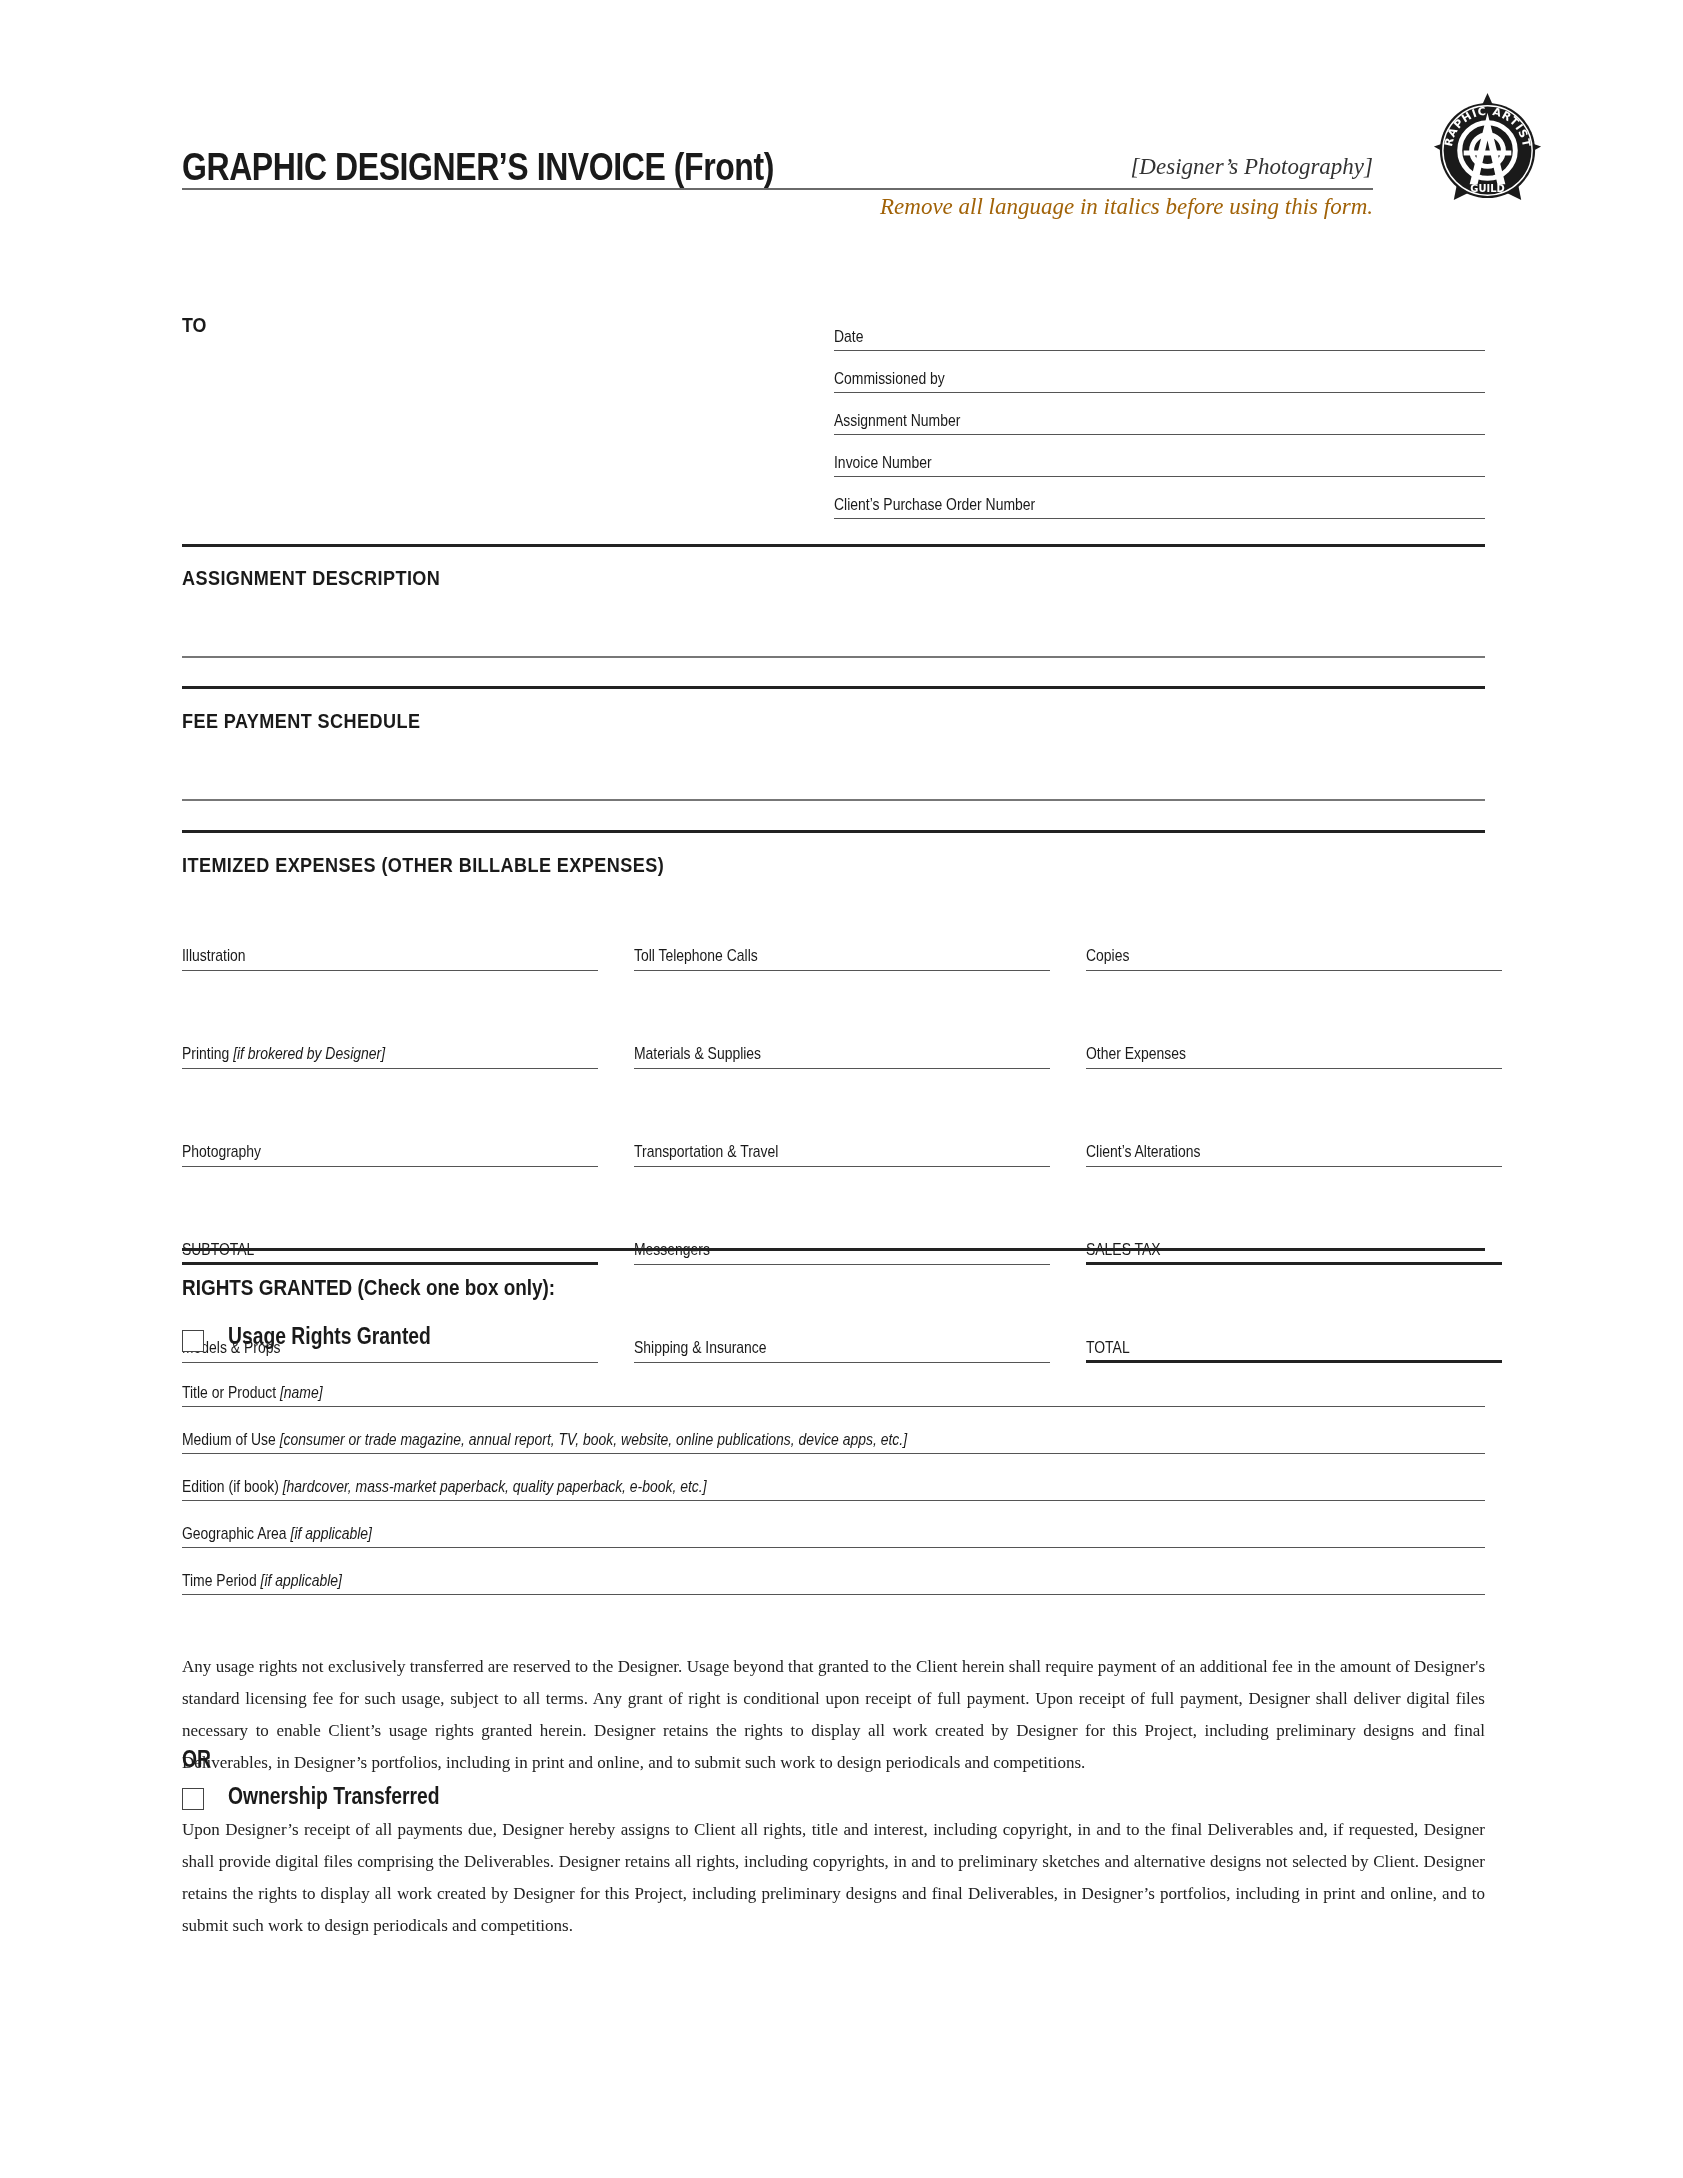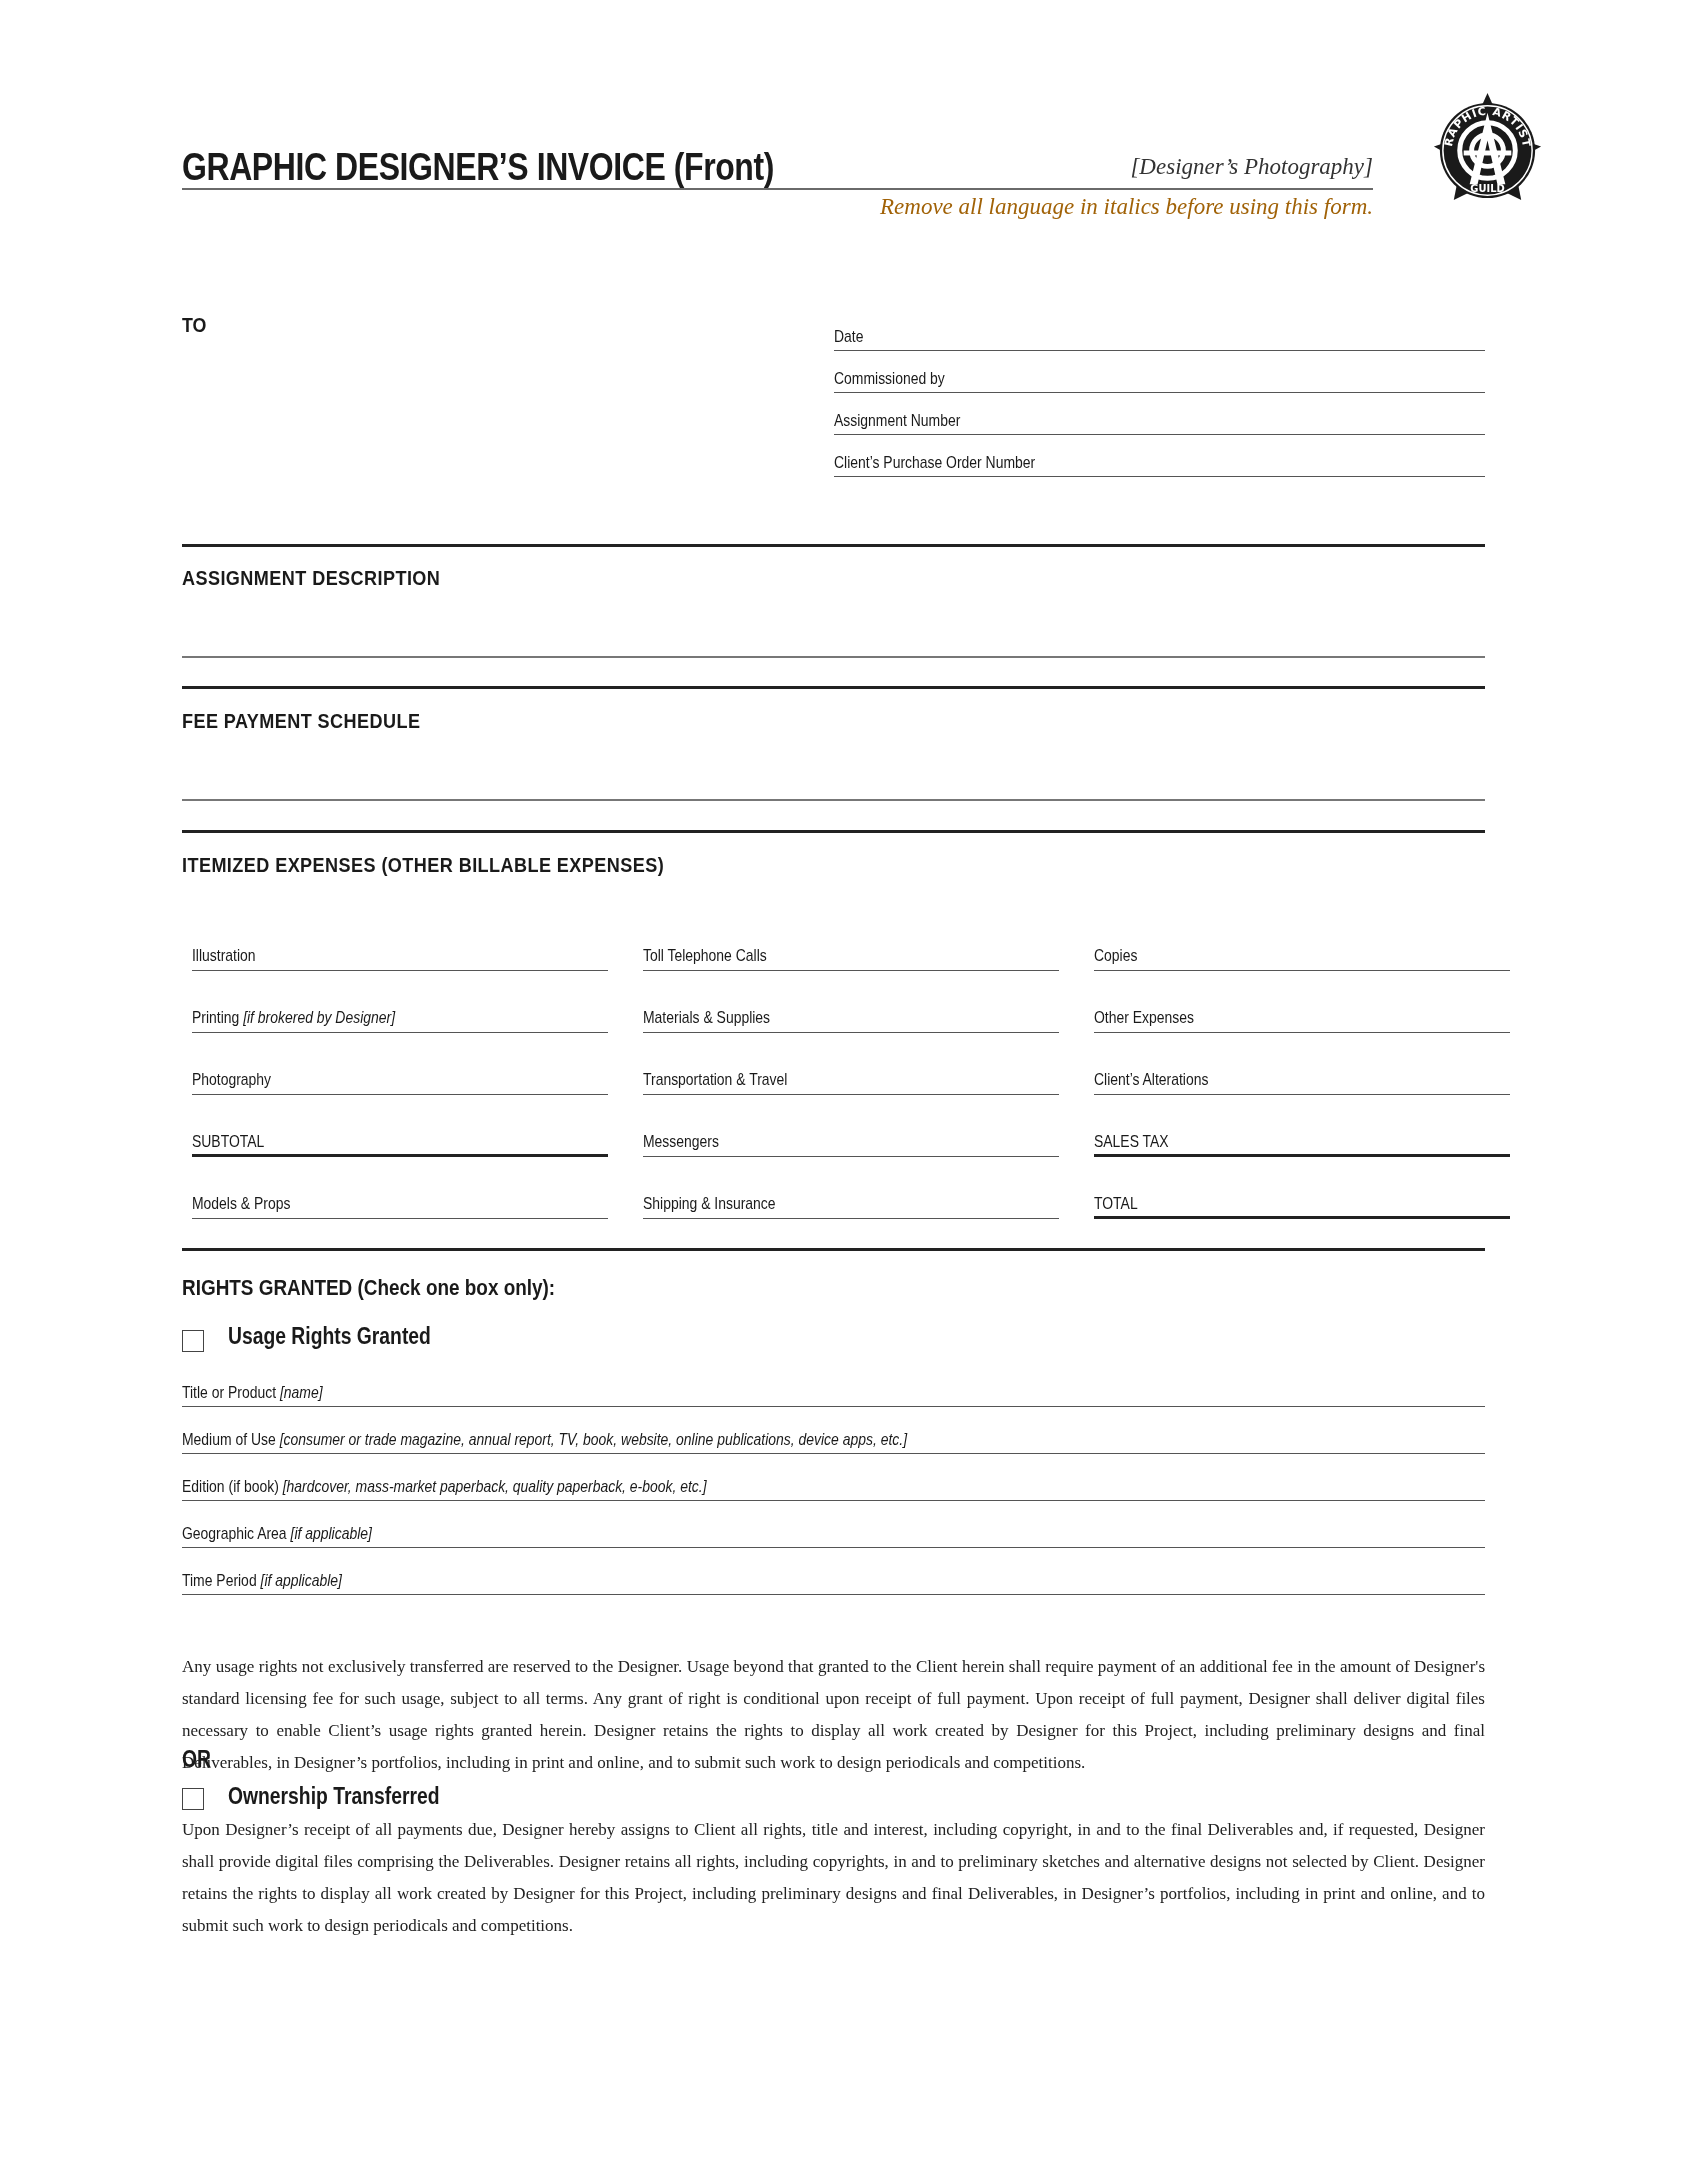"Invoice Number" div.rf-row { html: none -> <div> <span>Invoice Number</span> </div> }
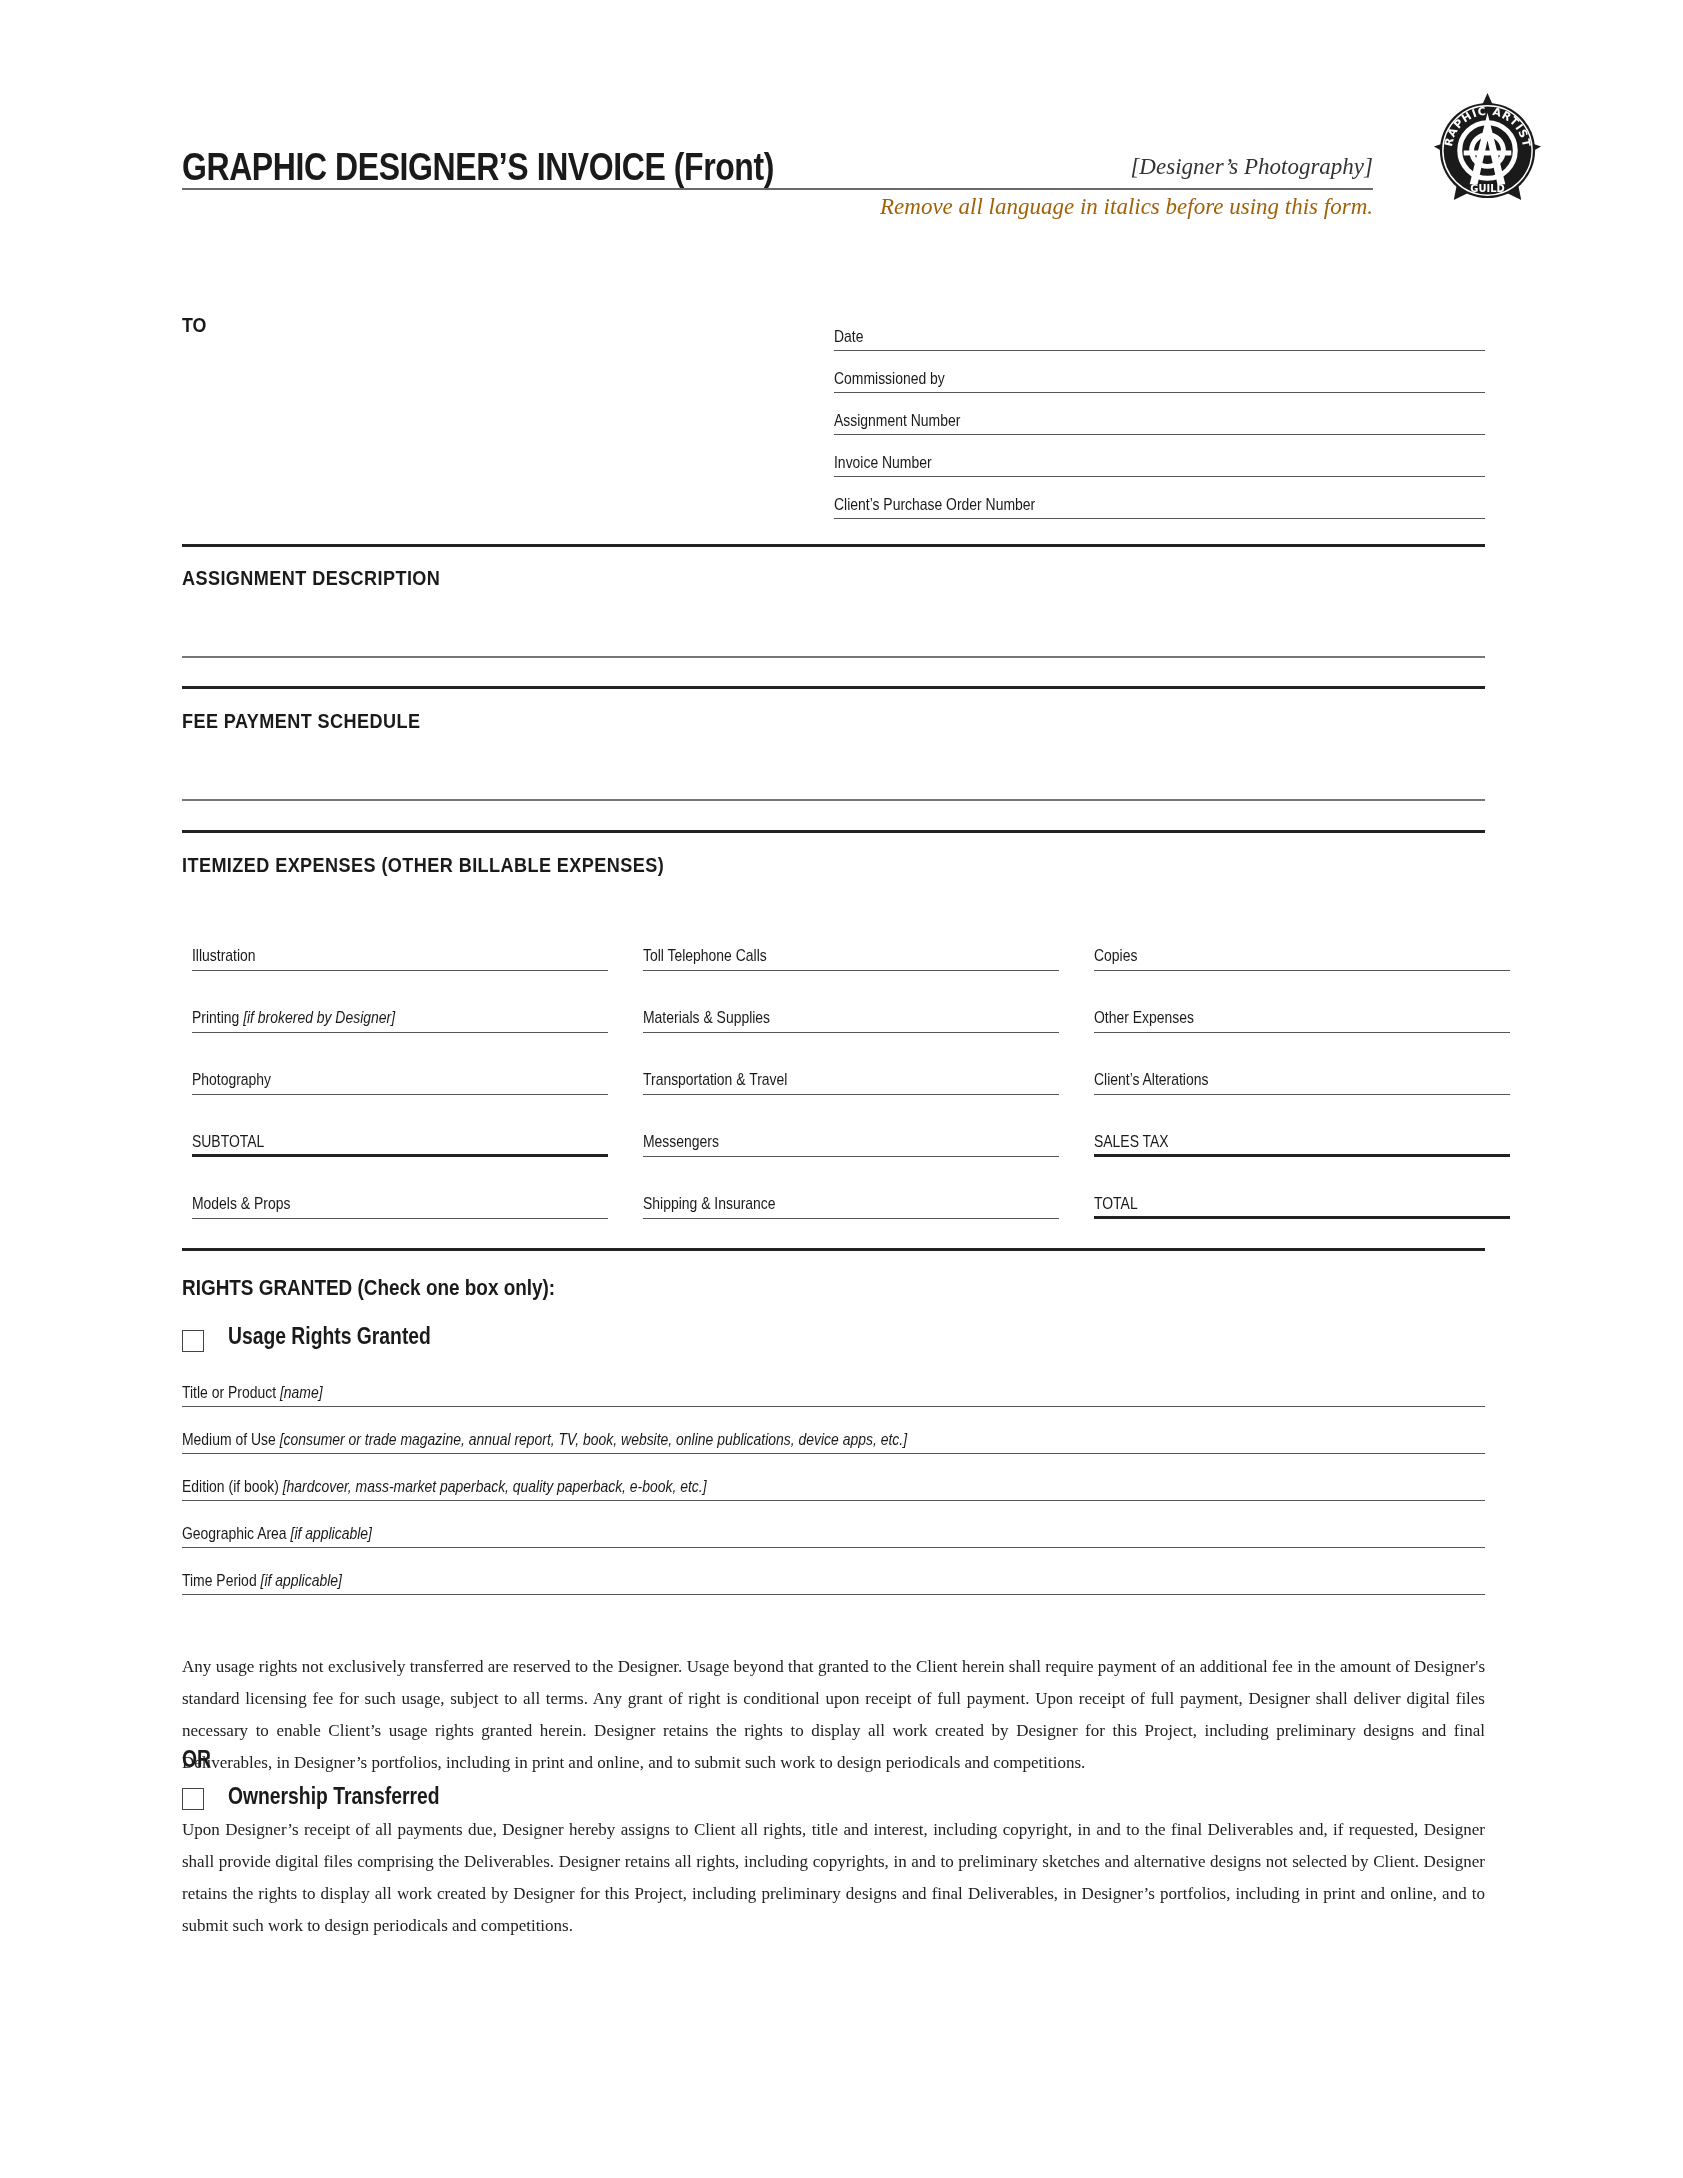"Illustration" .exp-grid { gap: none -> 36px; left: 192px -> 182px }
